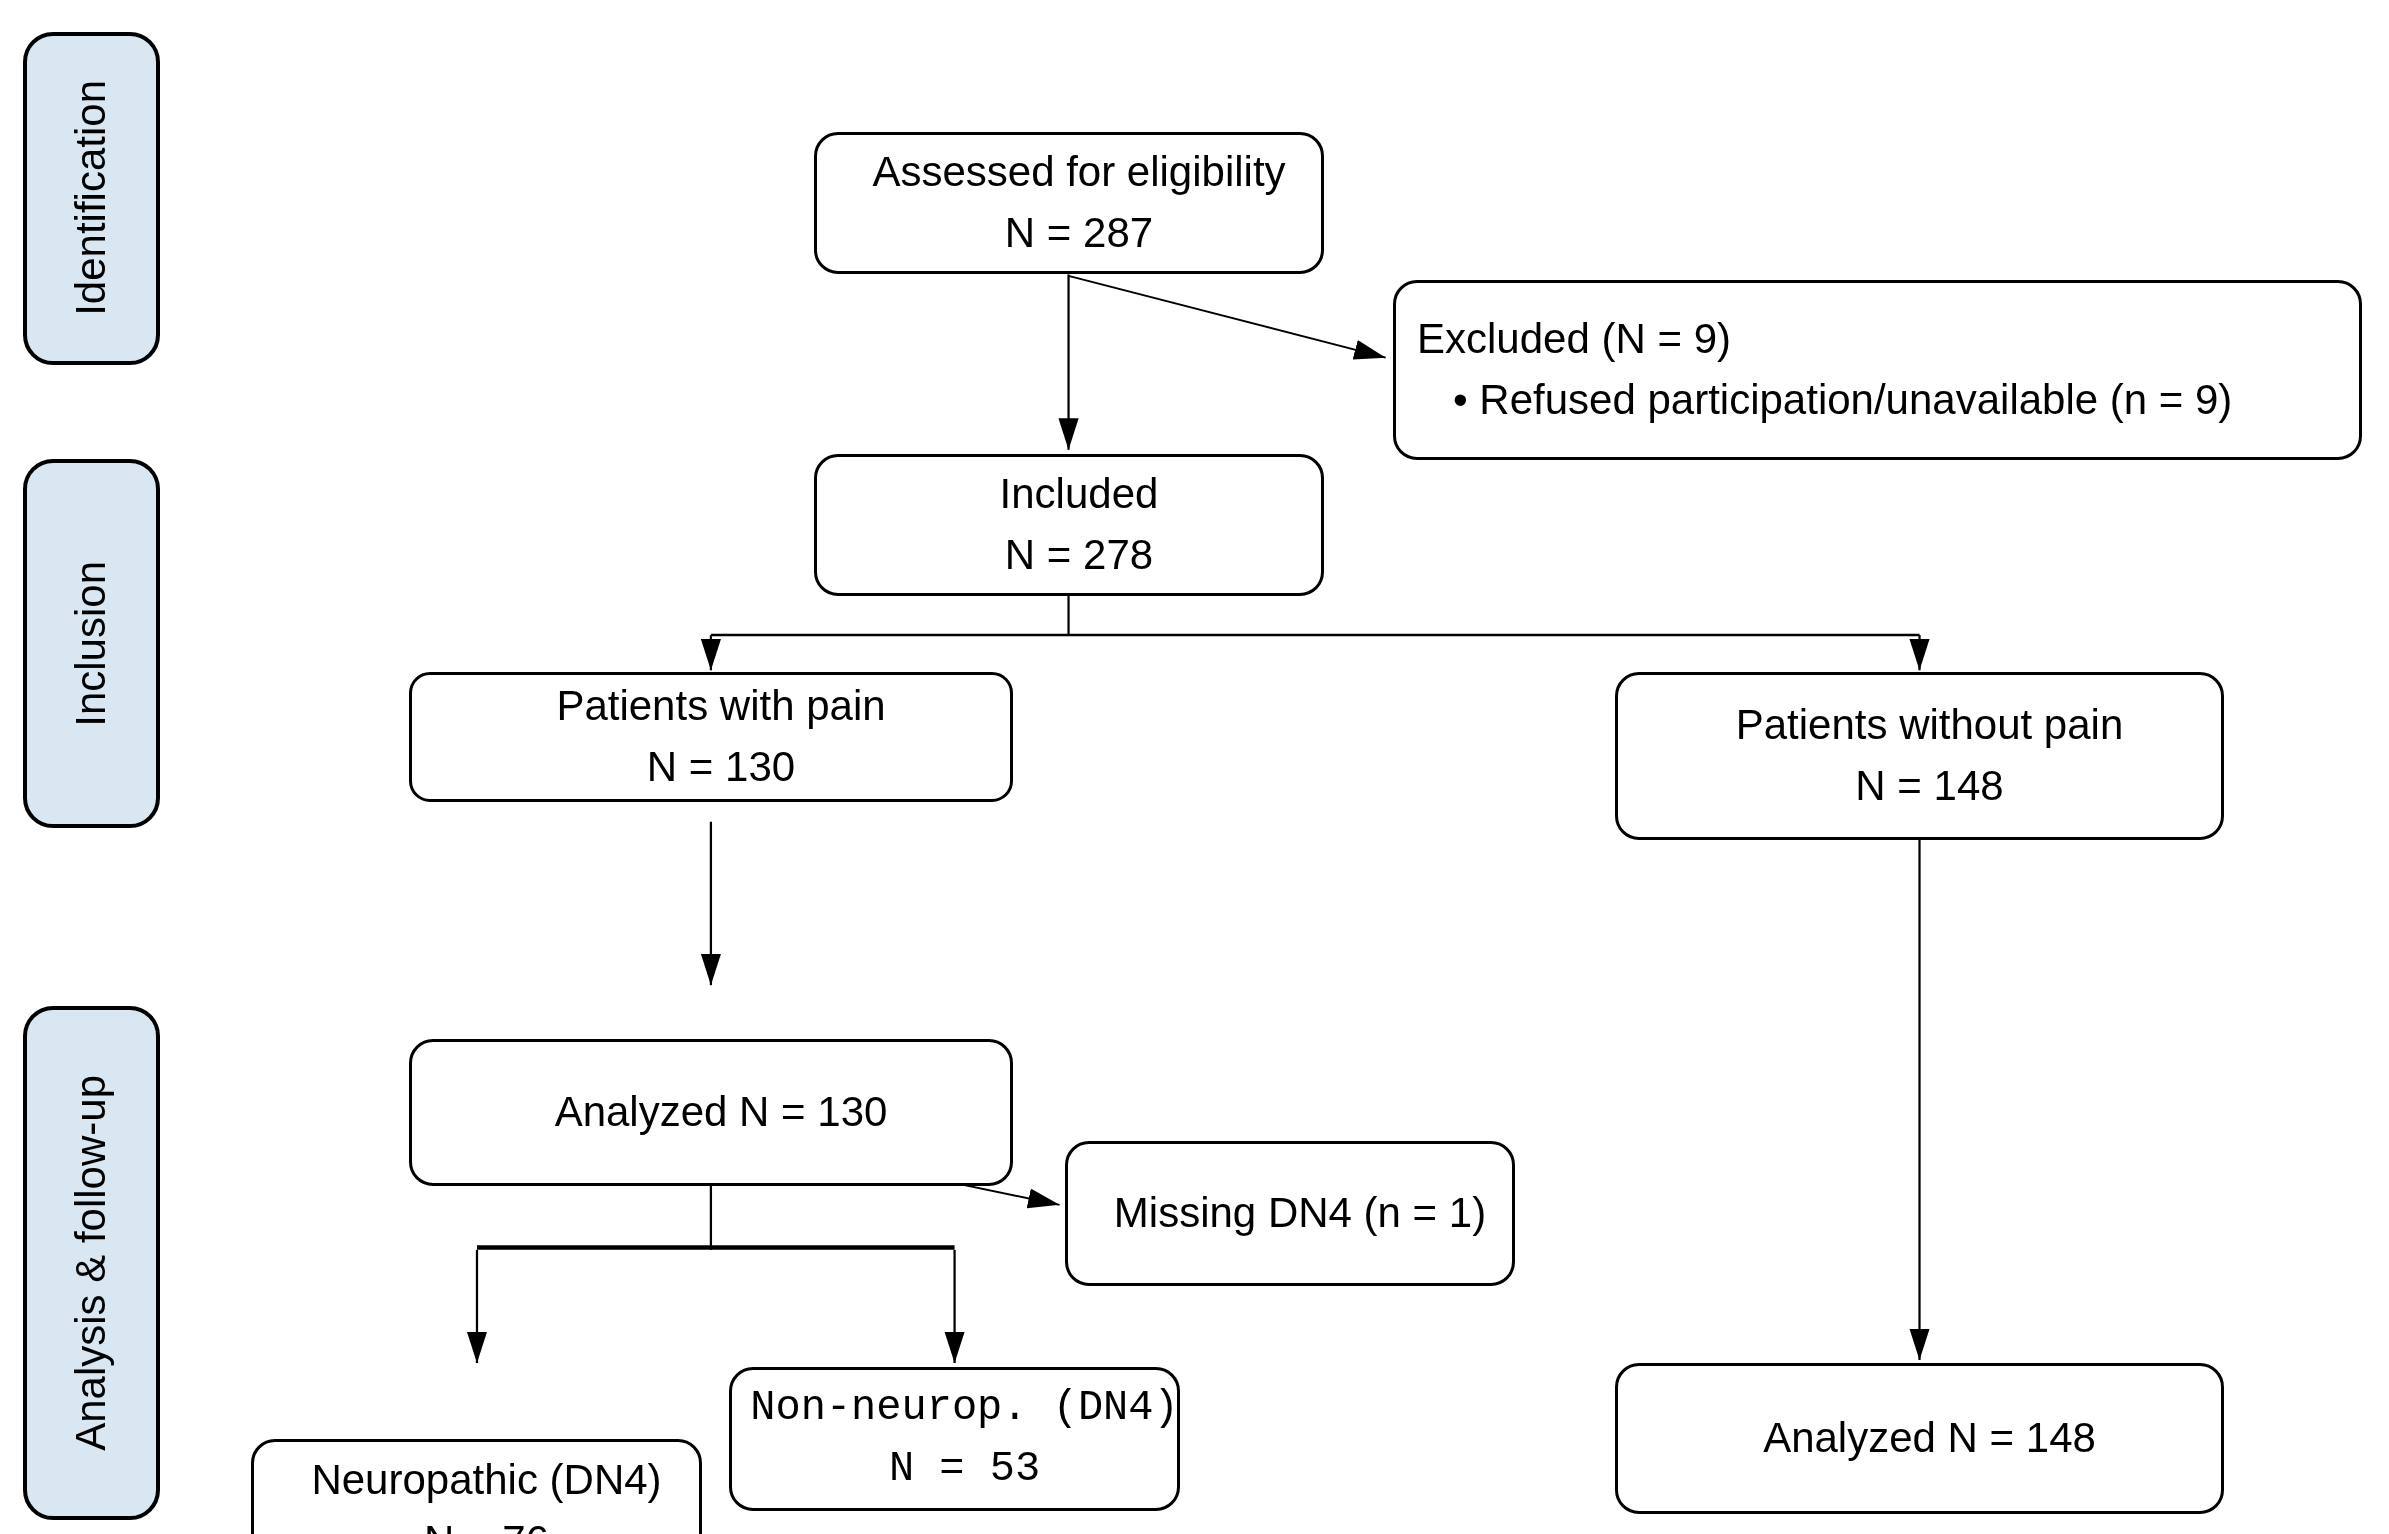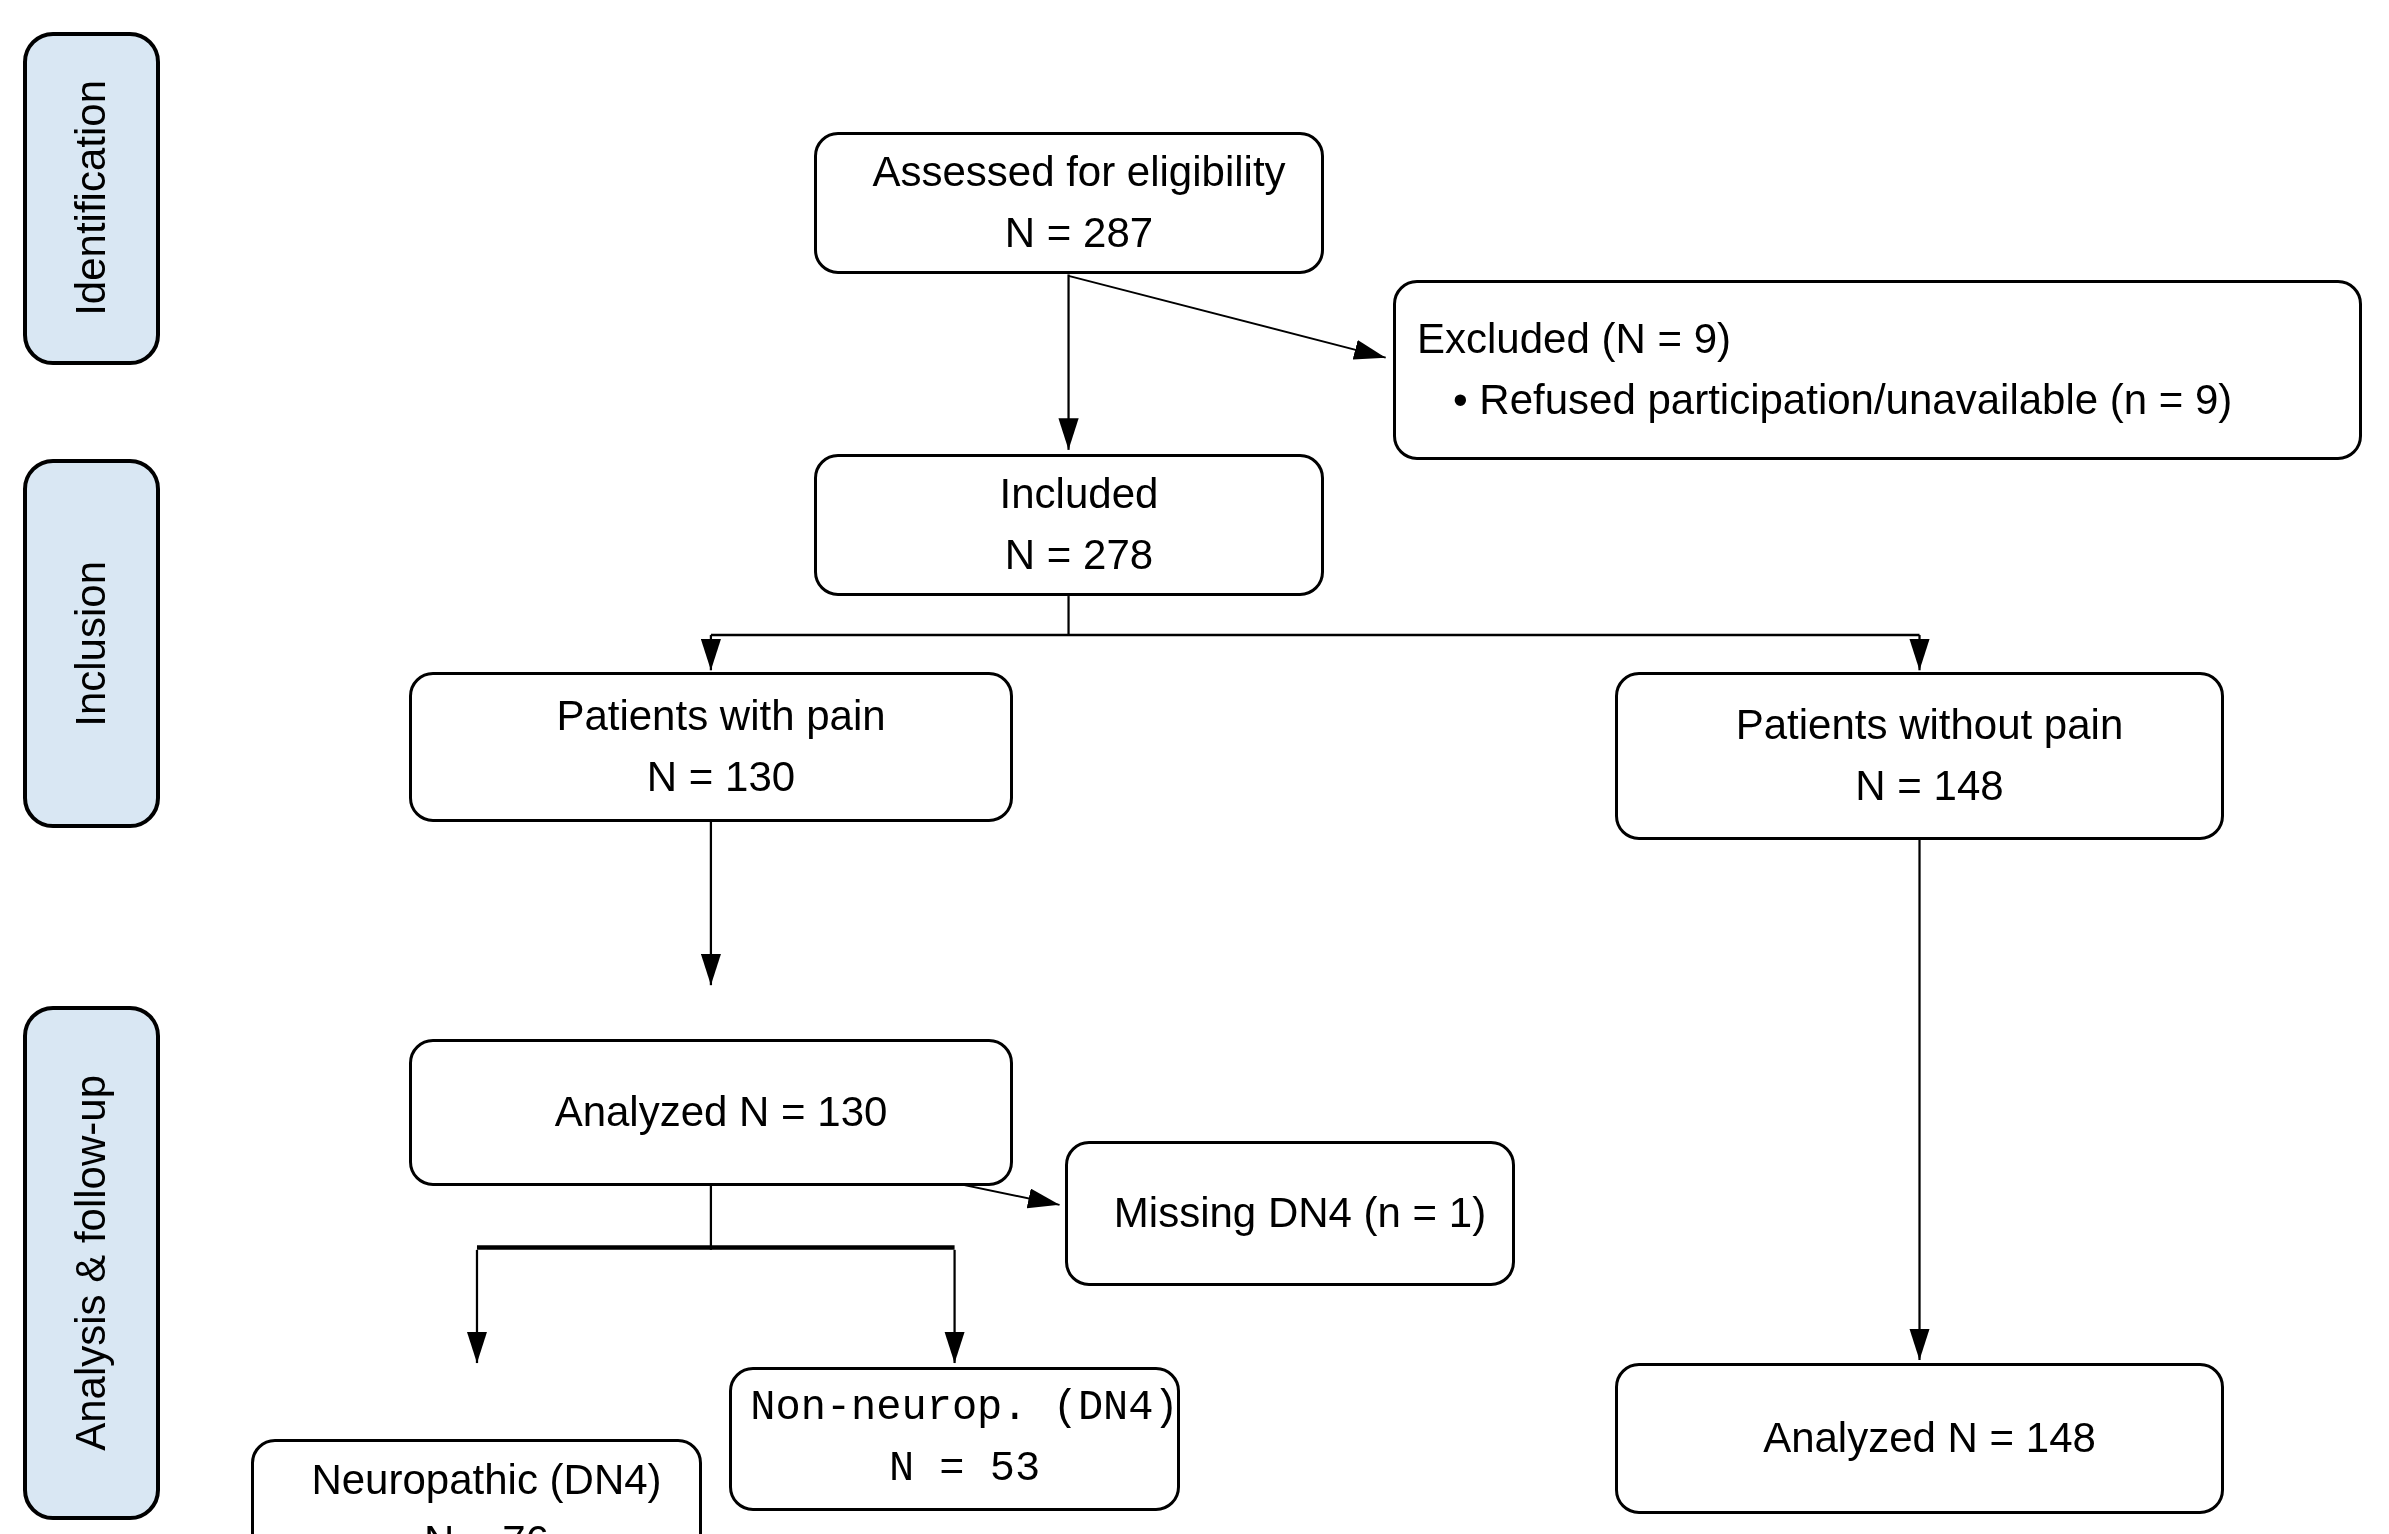"Patients with pain" #node-with-pain { border-radius: none -> 21px; height: 150px -> 130px }
